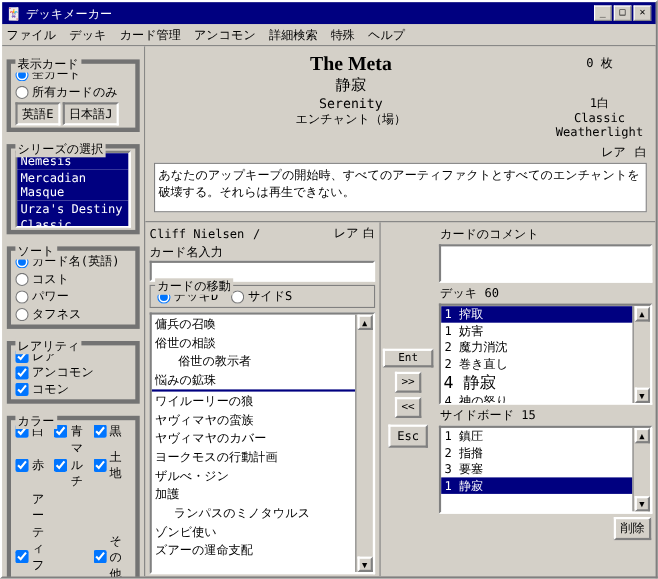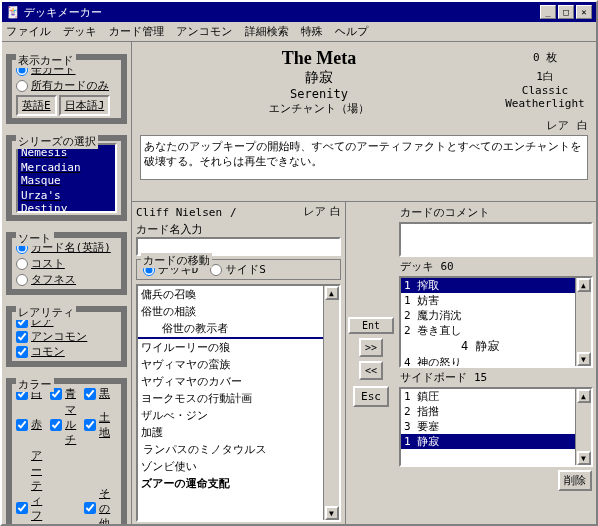"表示カード" .group-box { border: 6px solid #737373 -> 4px solid #737373; text-decoration: underline -> none }
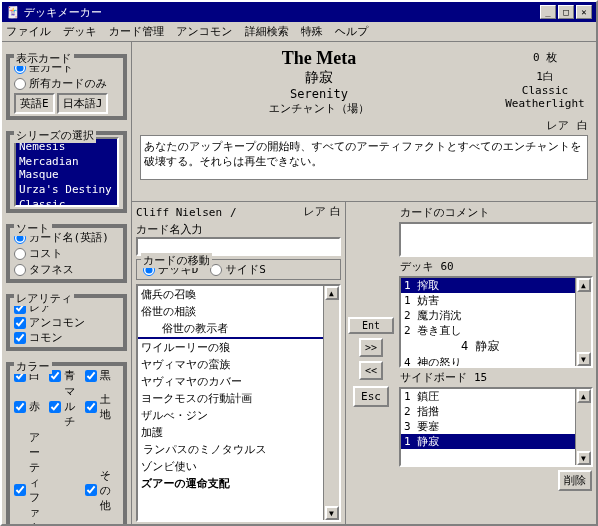"1白" div { margin-top: 4px -> 21px }
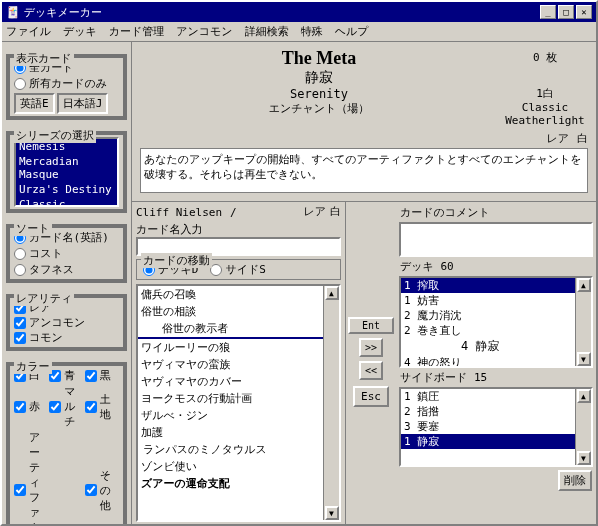"パワー" div.radio-row { html: none -> <div> <input> <label>パワー</label> </div> }
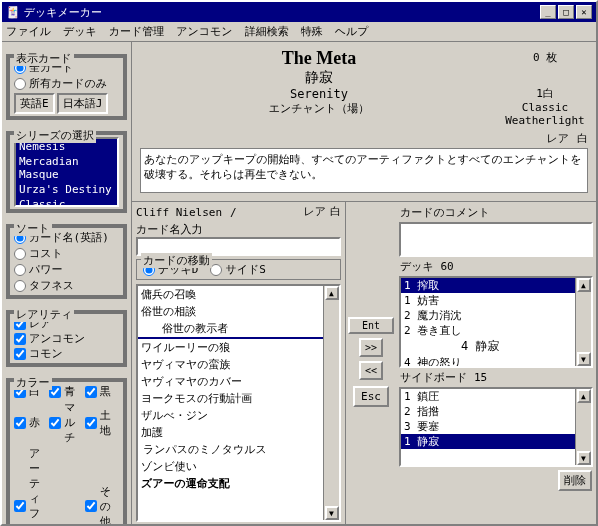"悩みの鉱珠" div.card-list-item { html: none -> <div>悩みの鉱珠</div> }
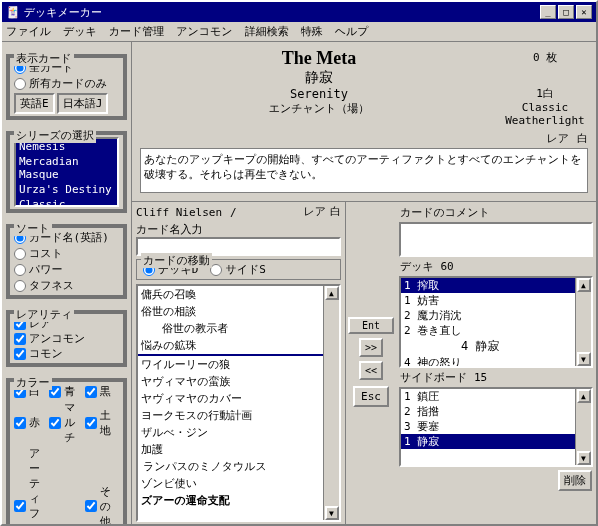"4 静寂" div.deck-item { font-size: 12px -> 15px; margin-left: 44px -> none; padding: 0px 16px -> 0px 2px }
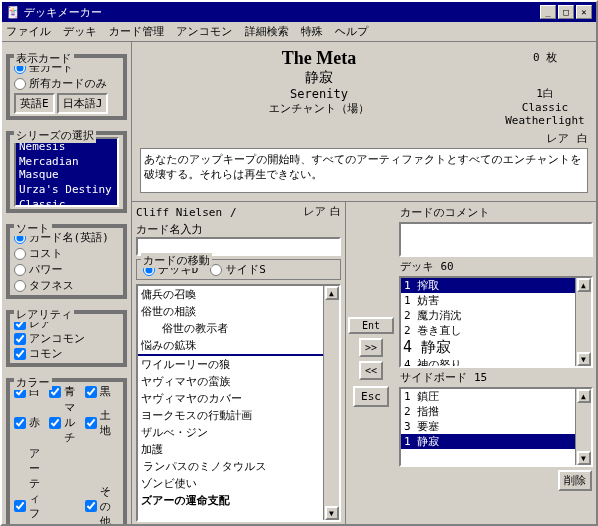"ランパスのミノタウルス" div.card-list-item { padding: 1px 5px -> 1px 20px }
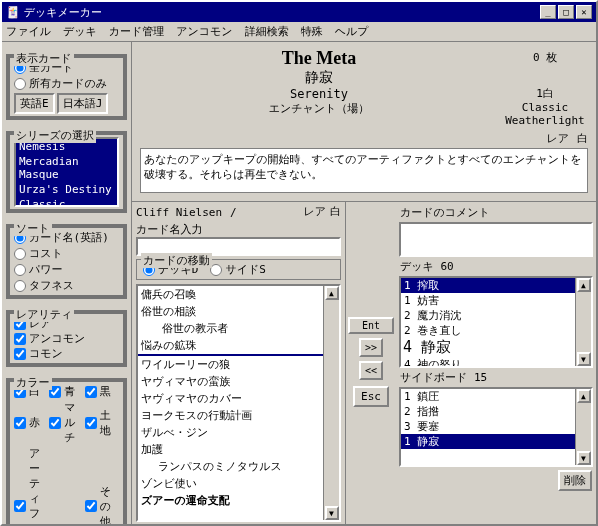"ズアーの運命支配" div.card-list-item { font-weight: bold -> none }
